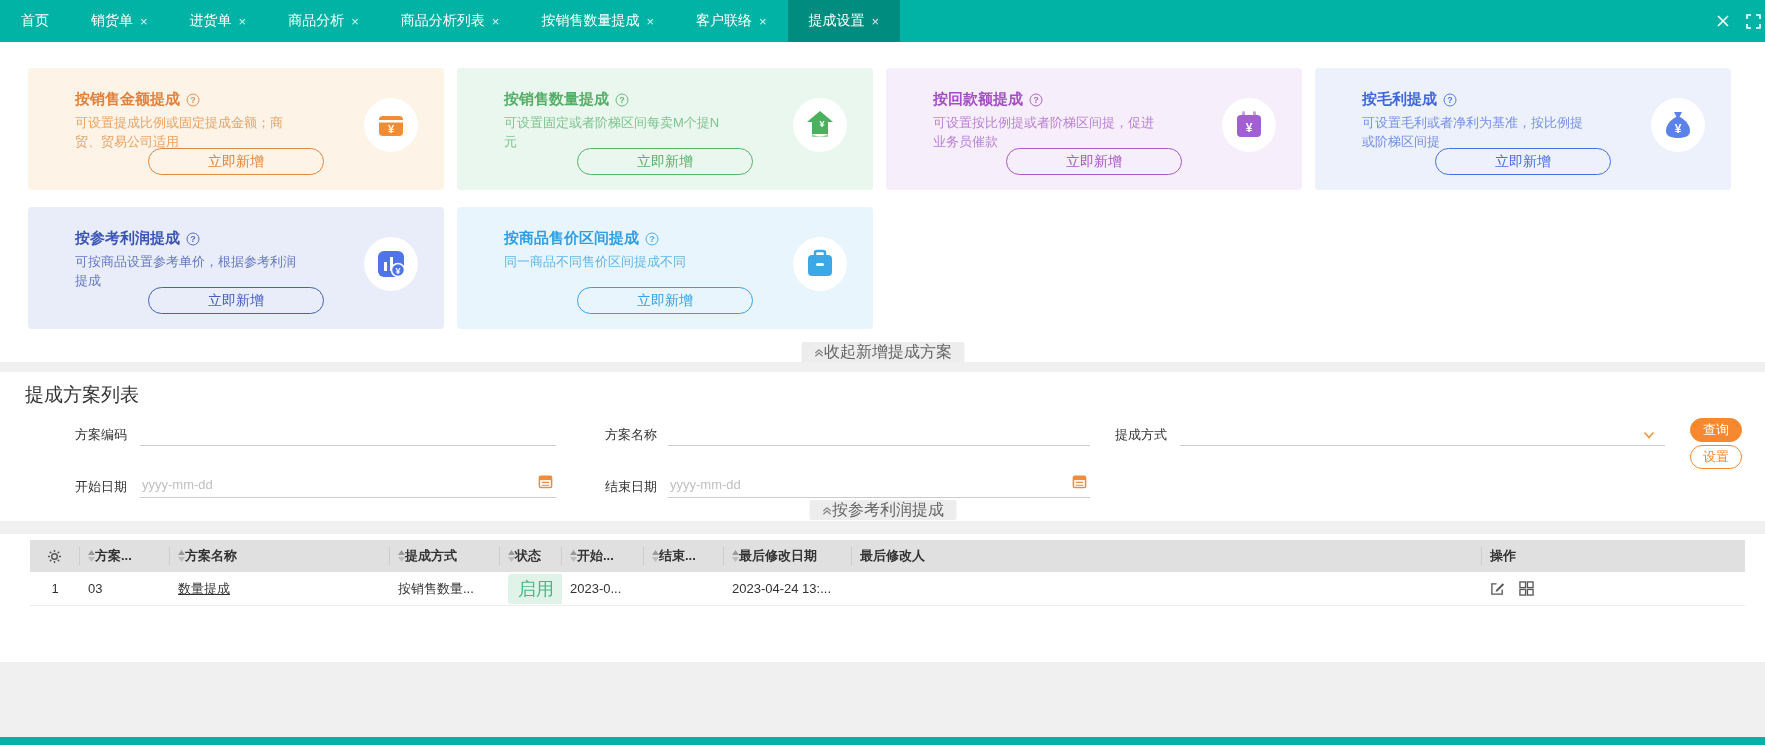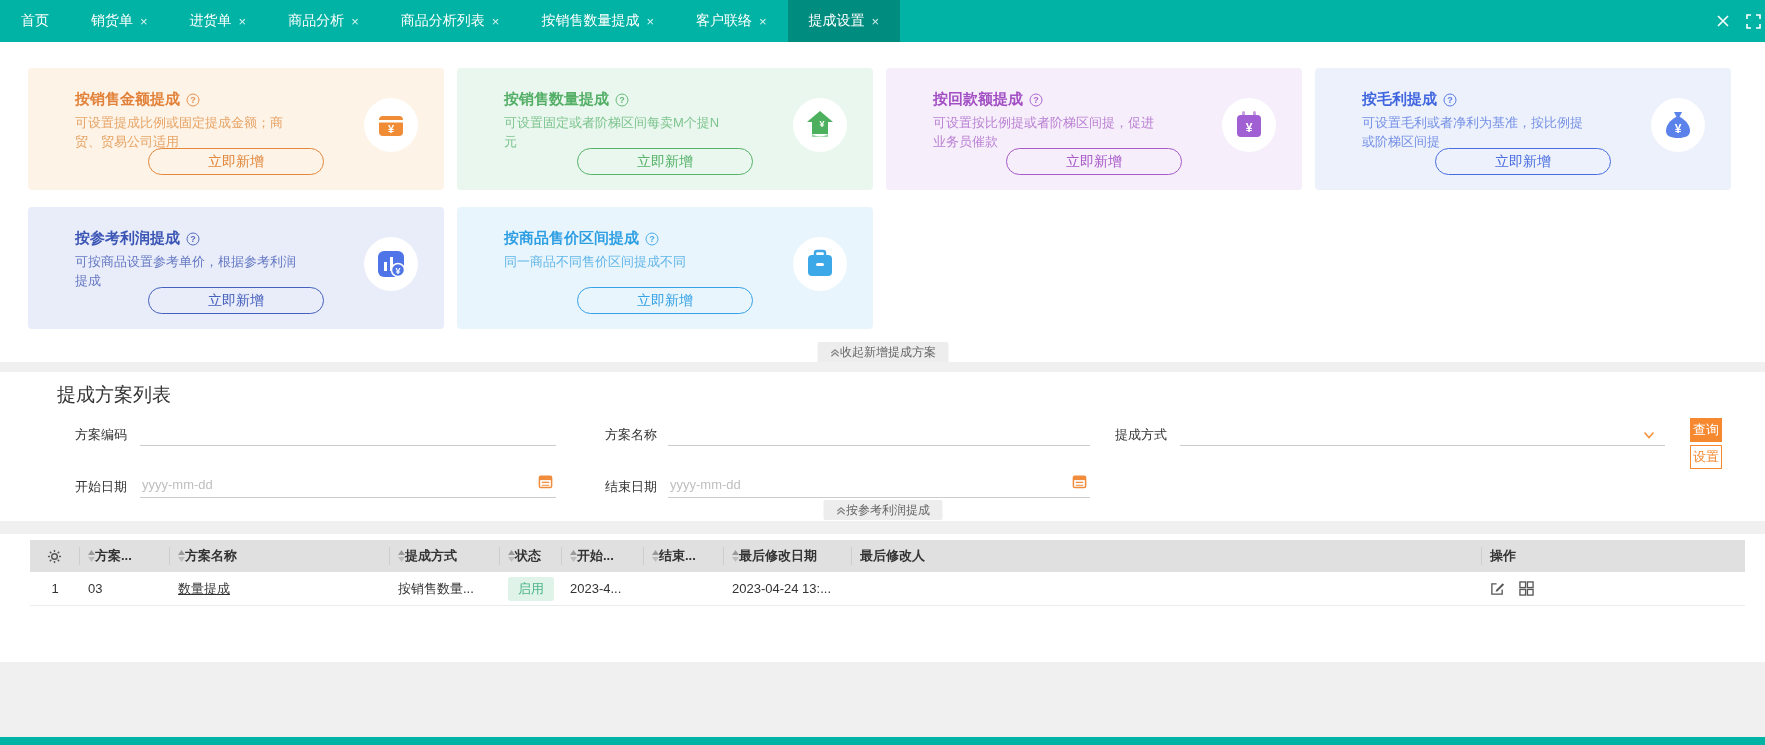"收起新增提成方案" .collapse-tab { font-size: 12px -> 16px }
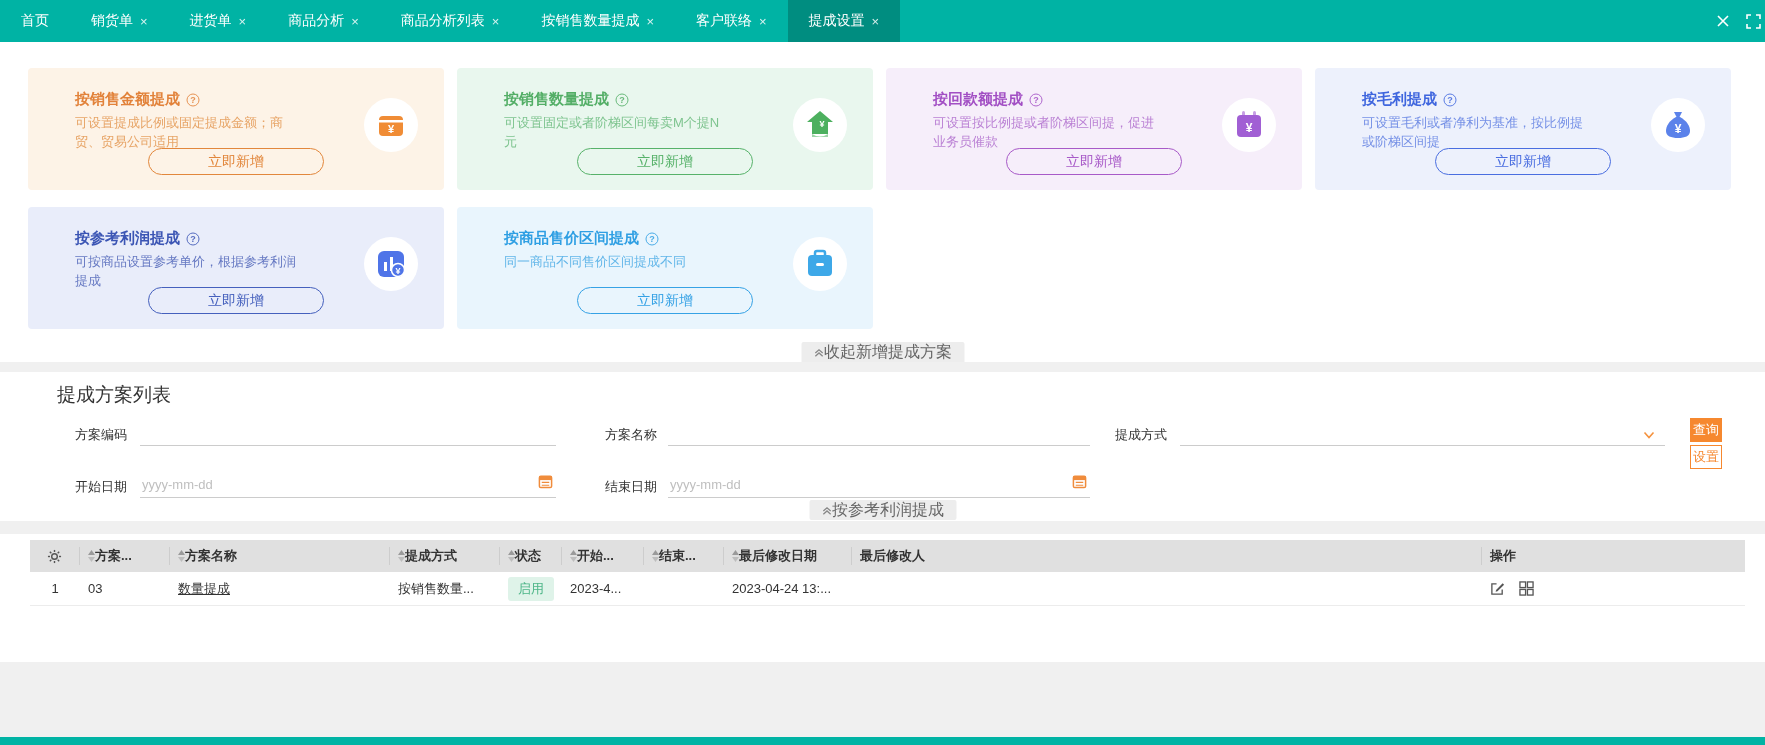"提成方案列表" .list-title { margin-left: 32px -> none }
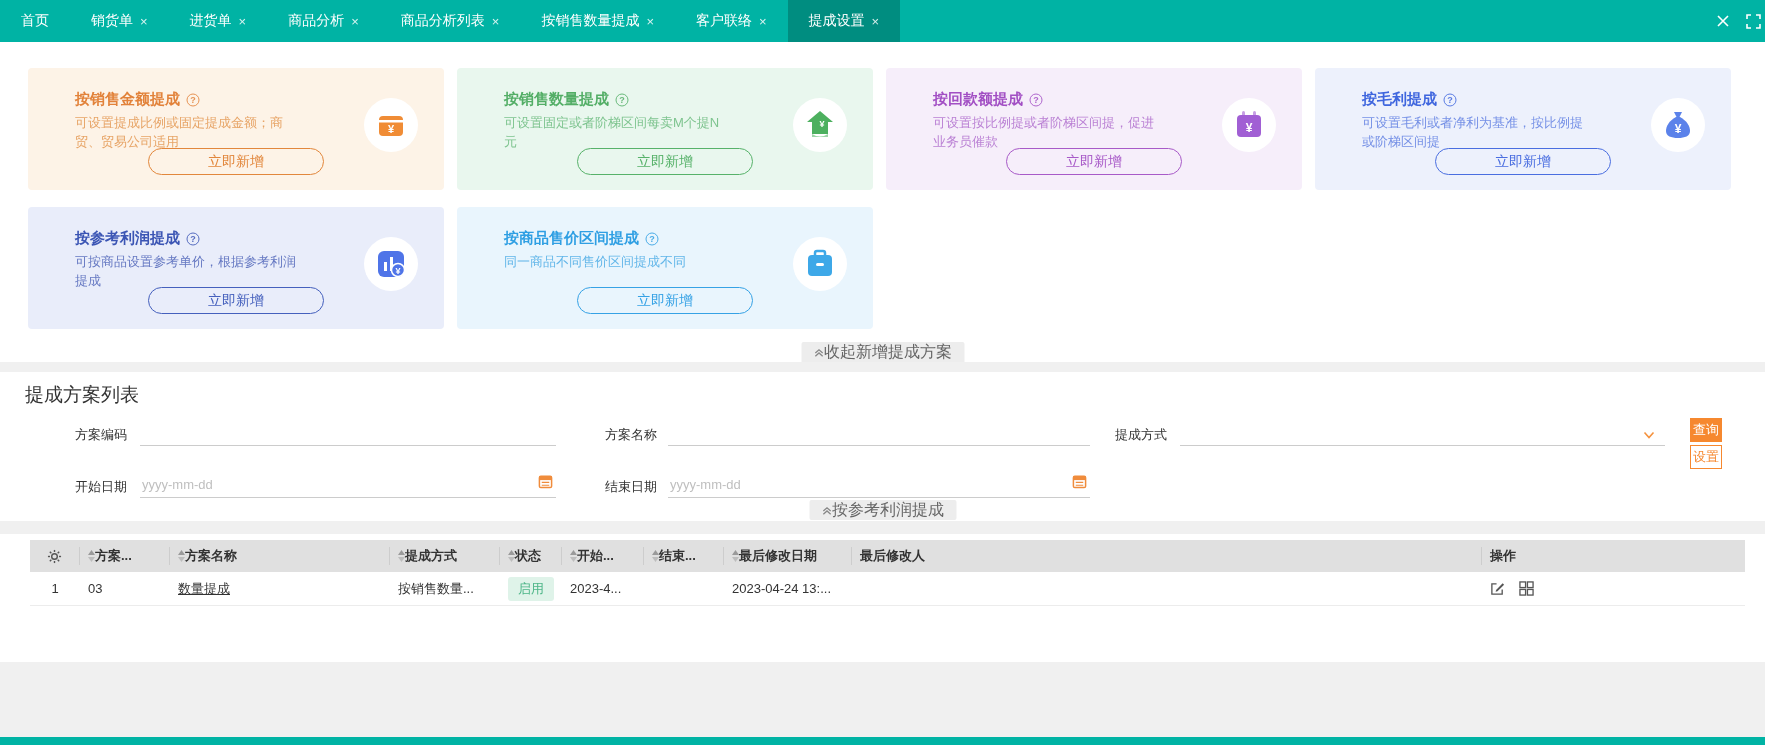"查询" .btn { border-radius: 0 -> 12px; width: 32px -> 52px }
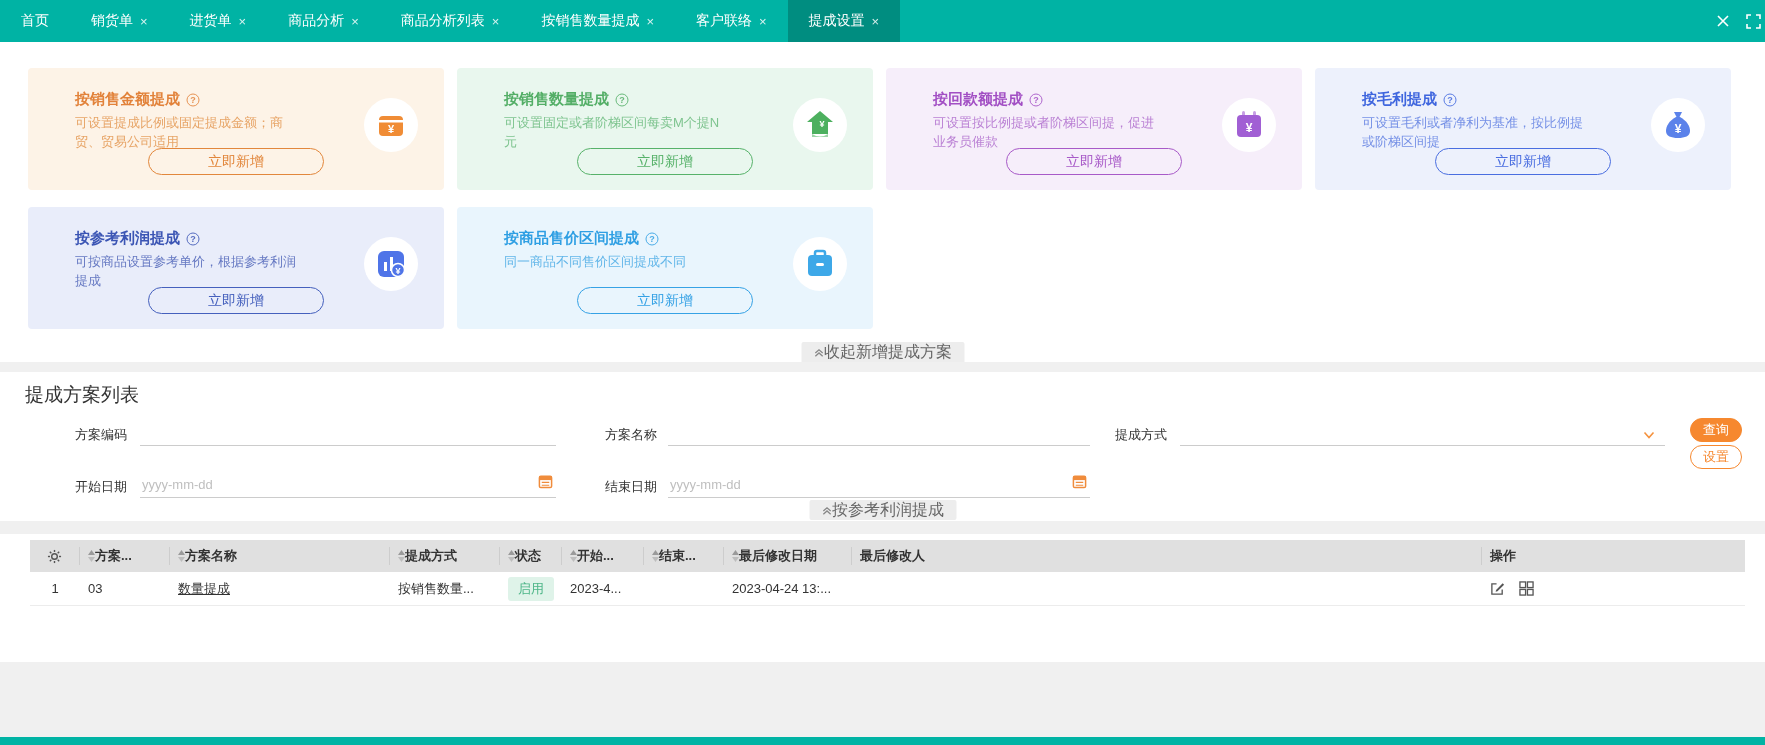"启用" .badge { font-size: 13px -> 18px }
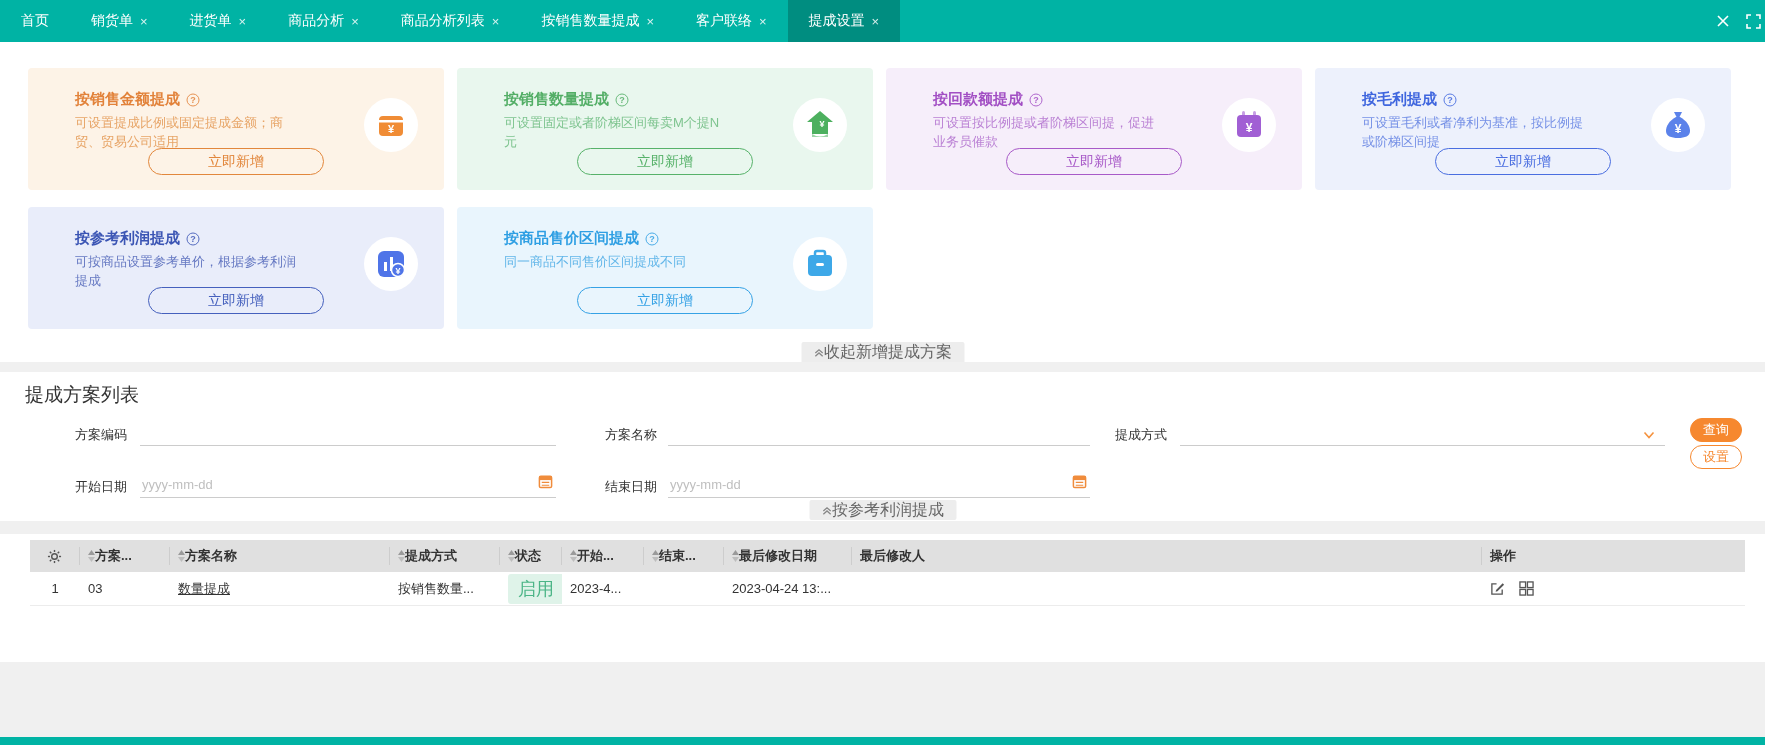"2023-4..." div.td { text: 2023-4 -> 2023-0 }
